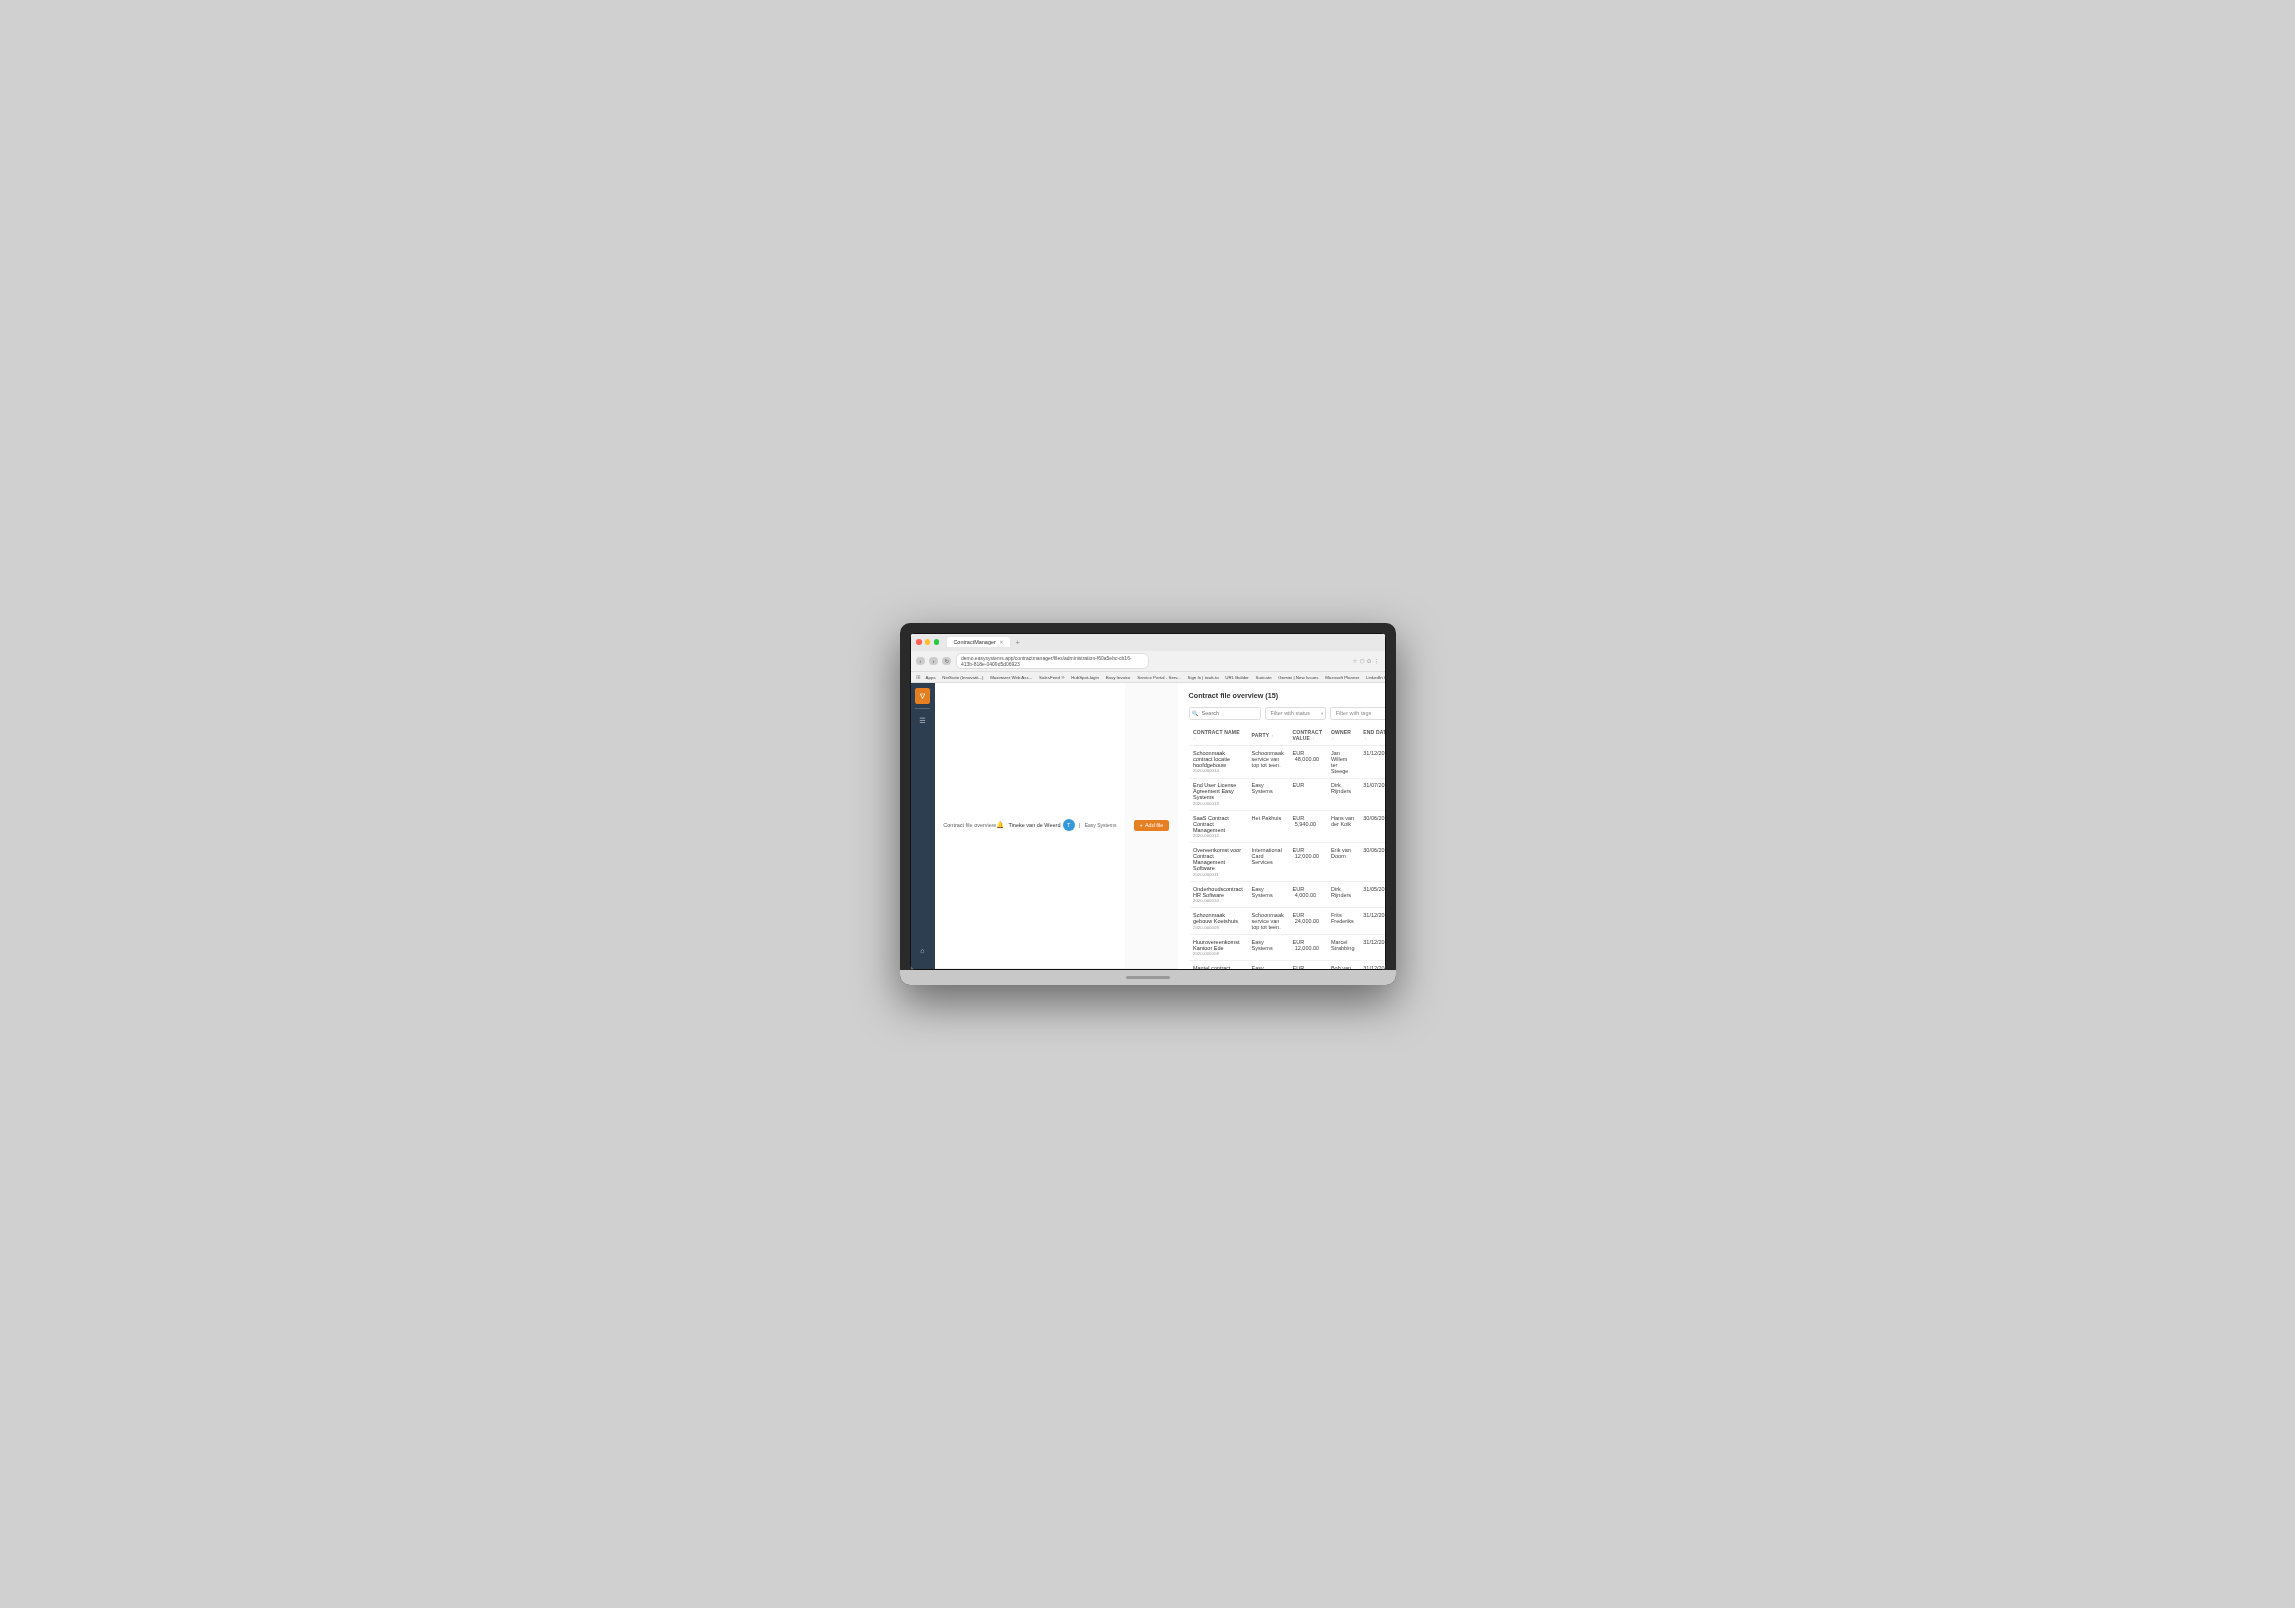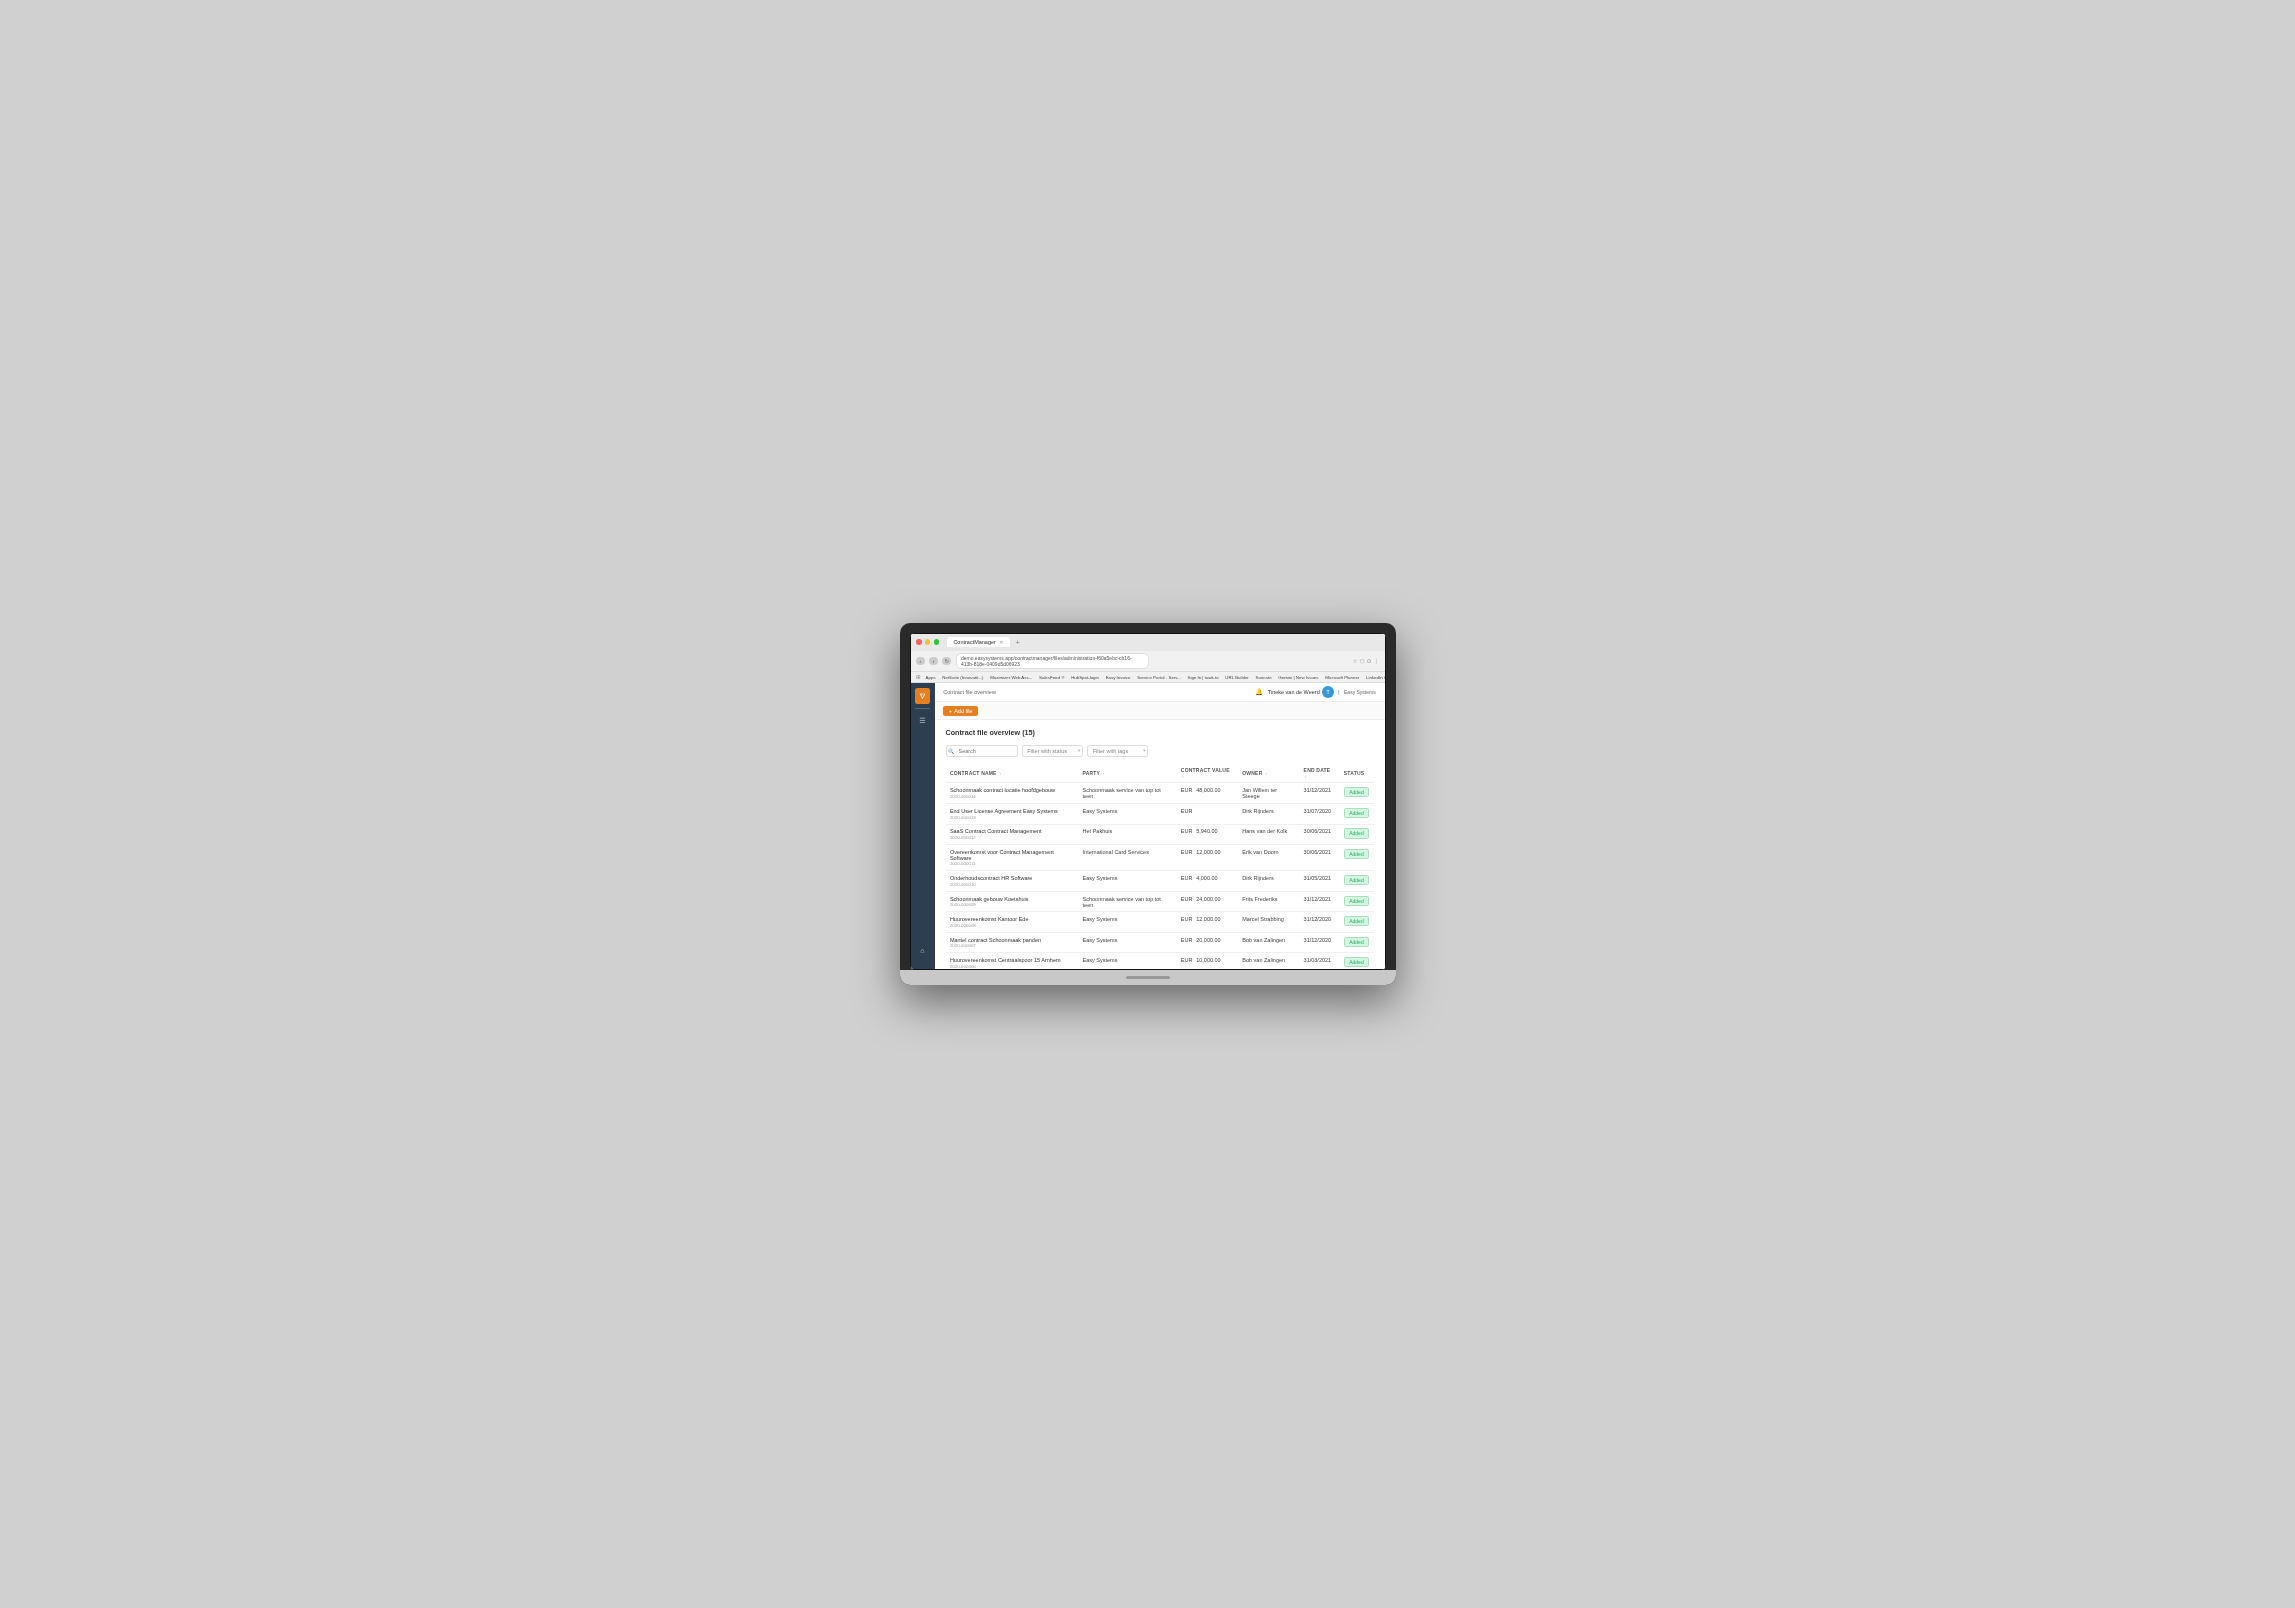"Contract file overview (15)" .main-content { flex-direction: column -> none }
